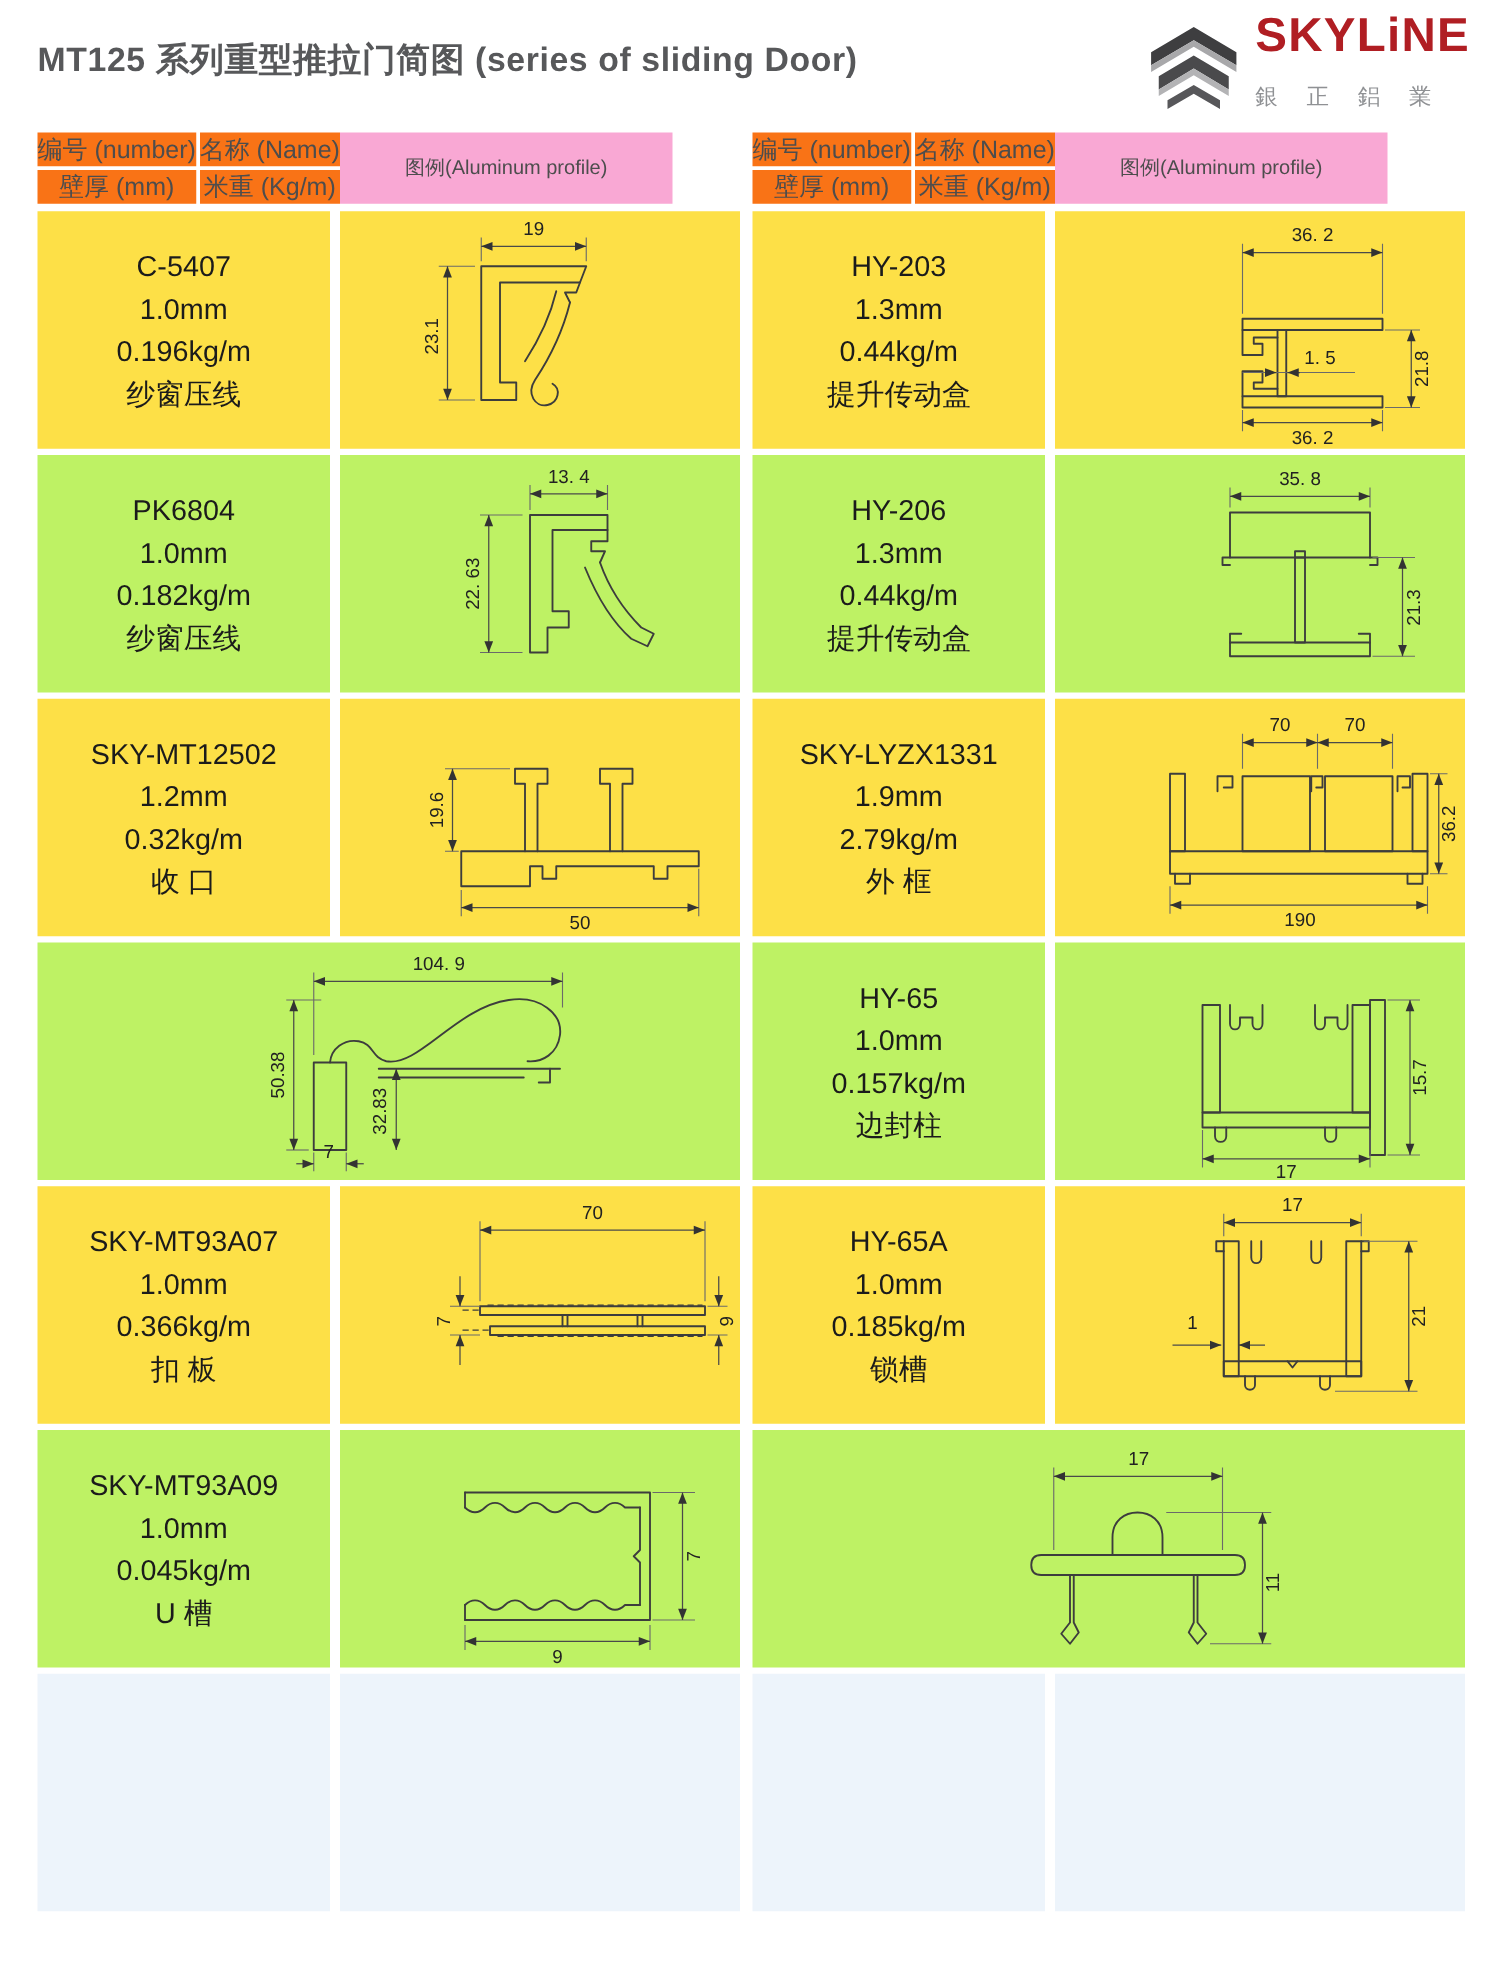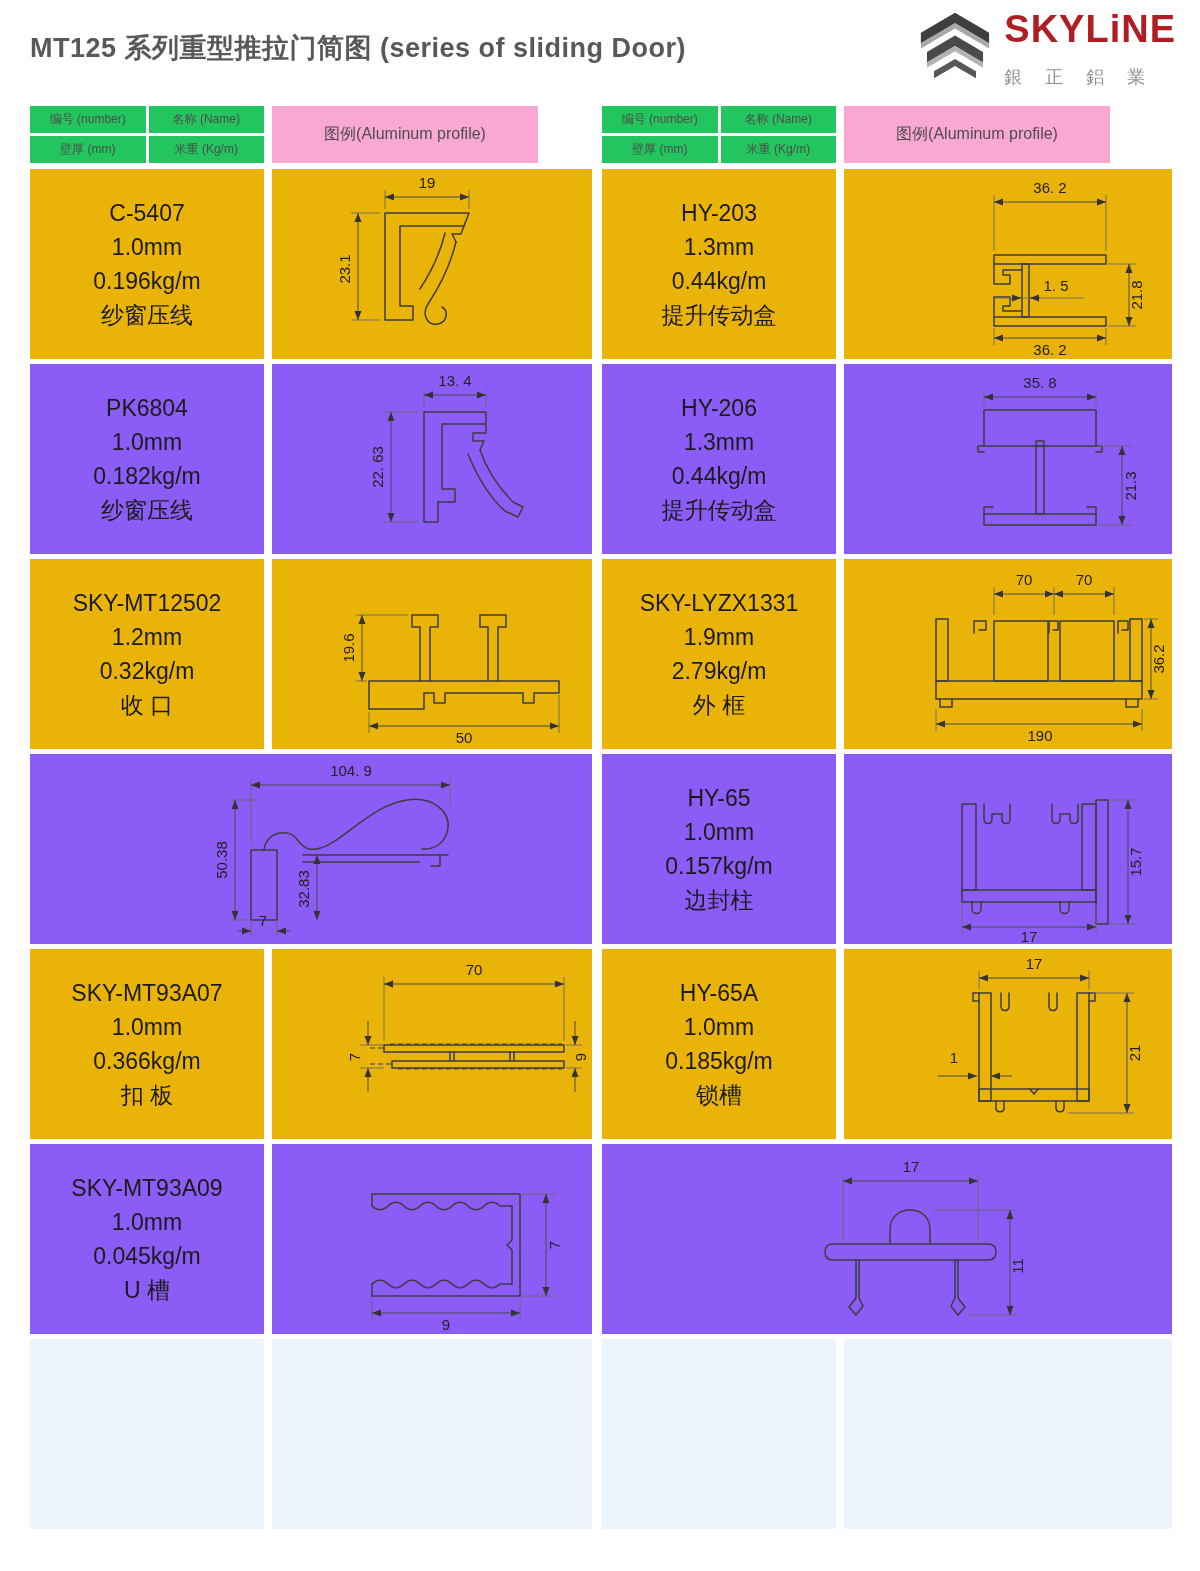"SKYLiNE" .logo { align-items: flex-start -> flex-end }
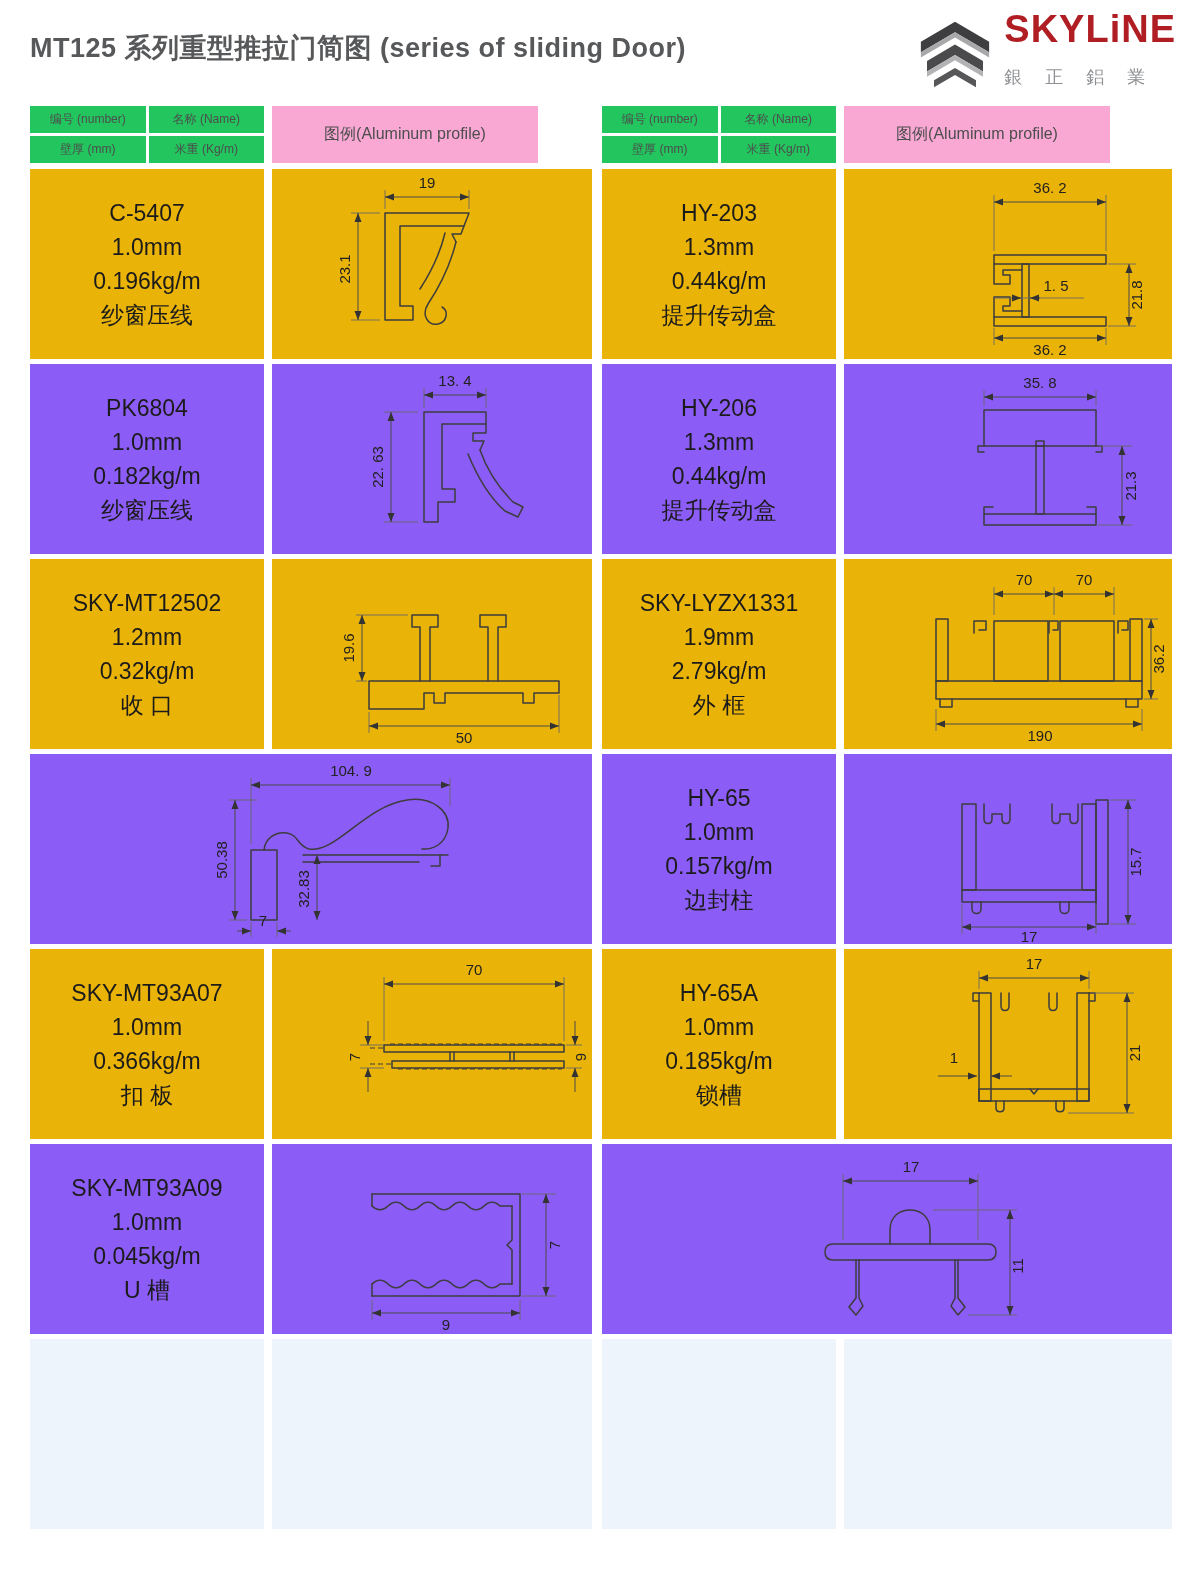"编号 (number)" .th-cell { background: #22c55e -> #f97316; font-size: 12px -> 20px }
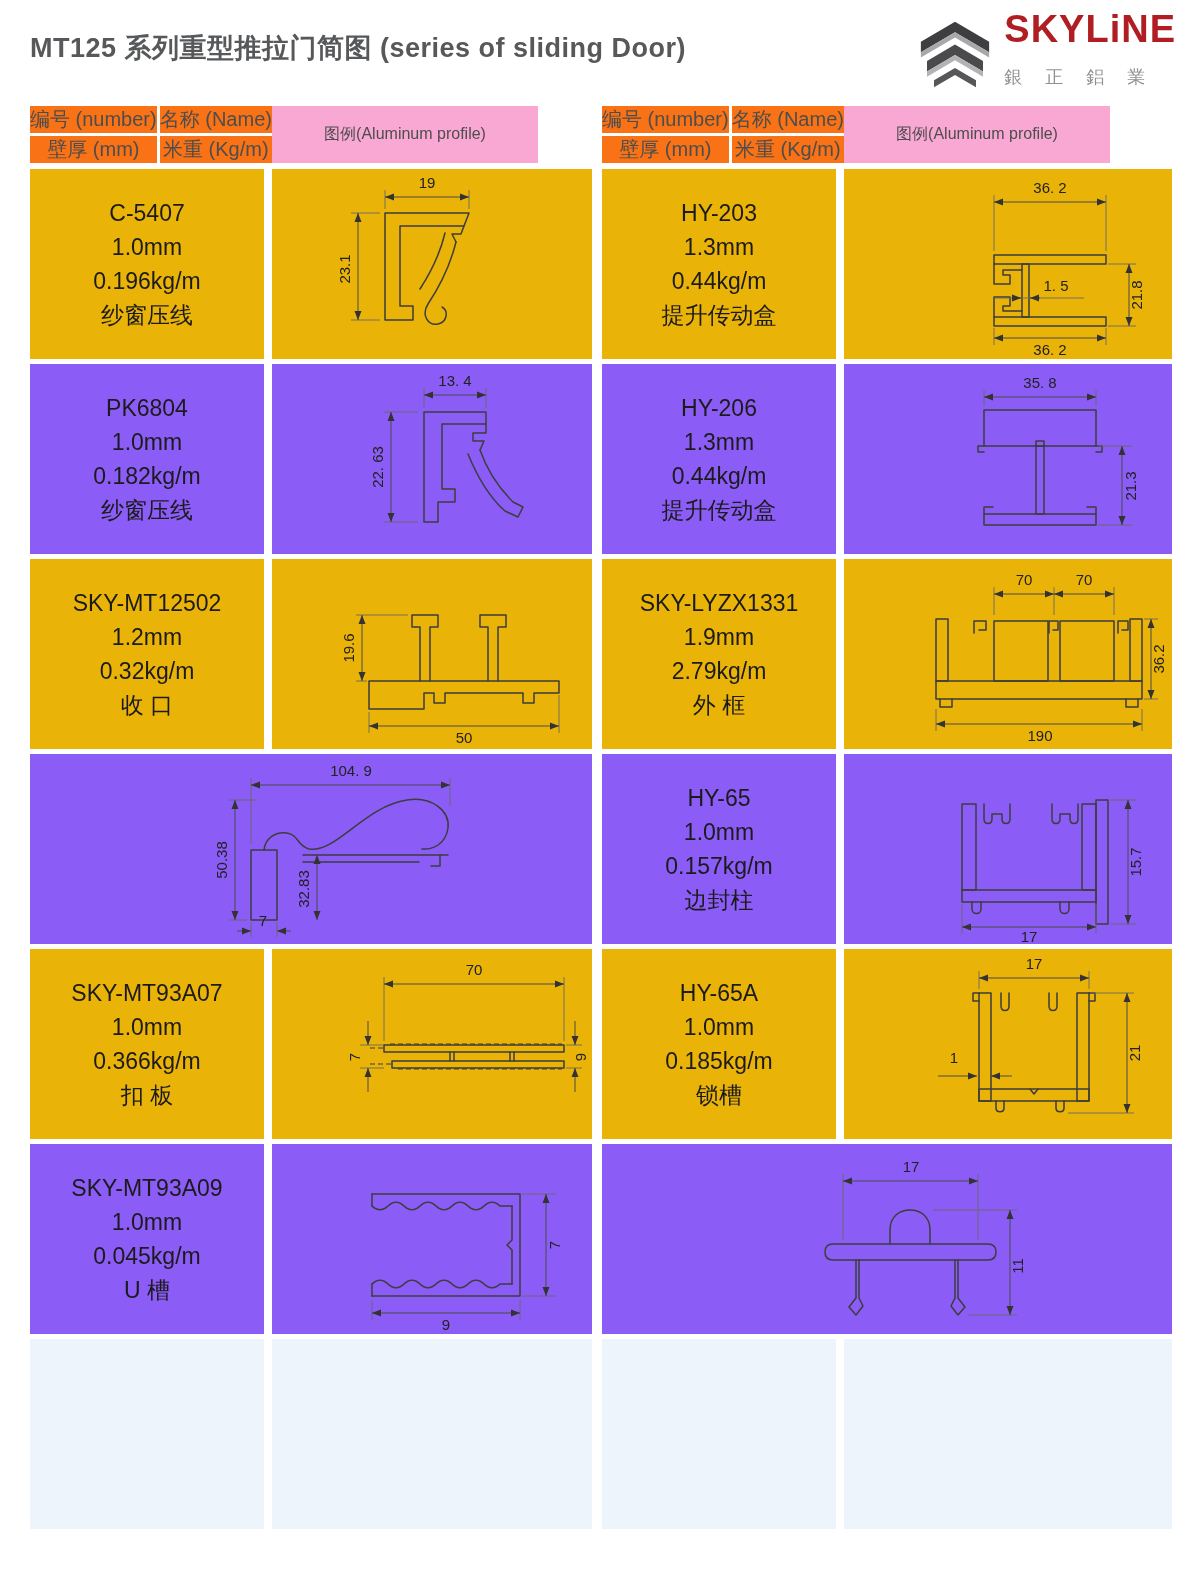"19" .bg-b { background: #eab308 -> #fde047 }
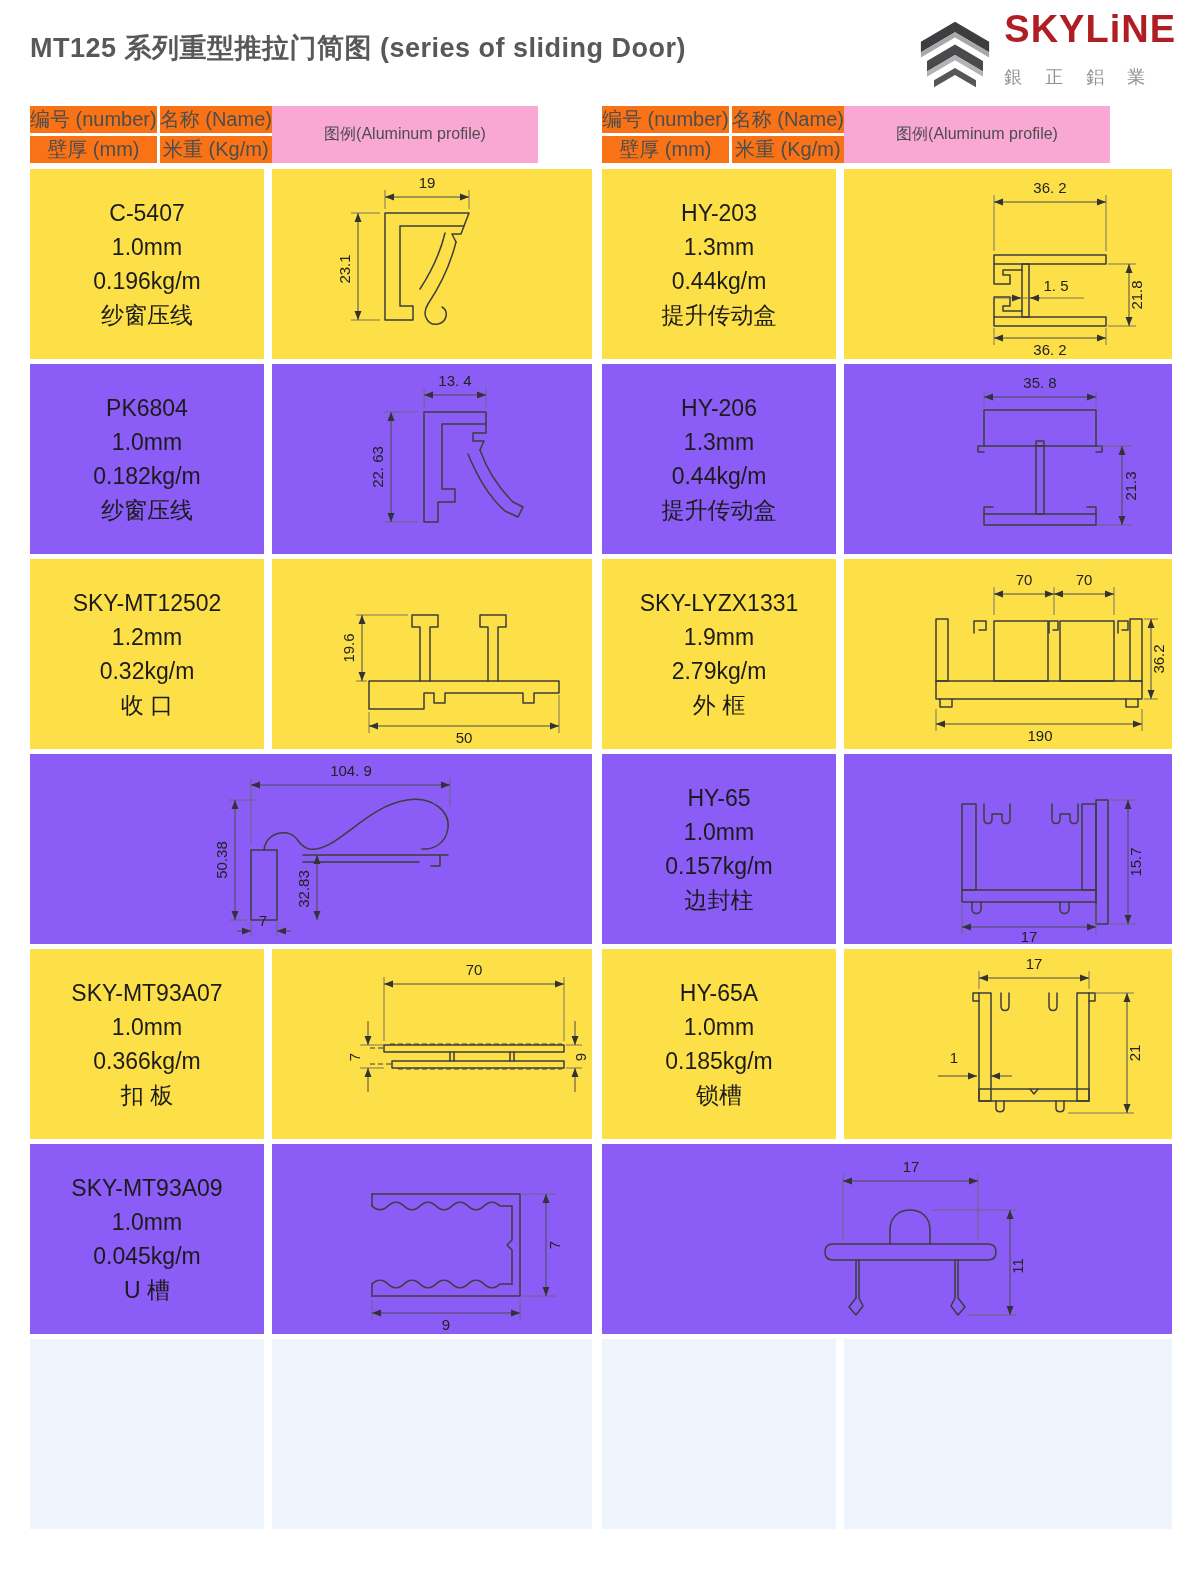"13. 4" .bg-w { background: #8b5cf6 -> #bef264 }
